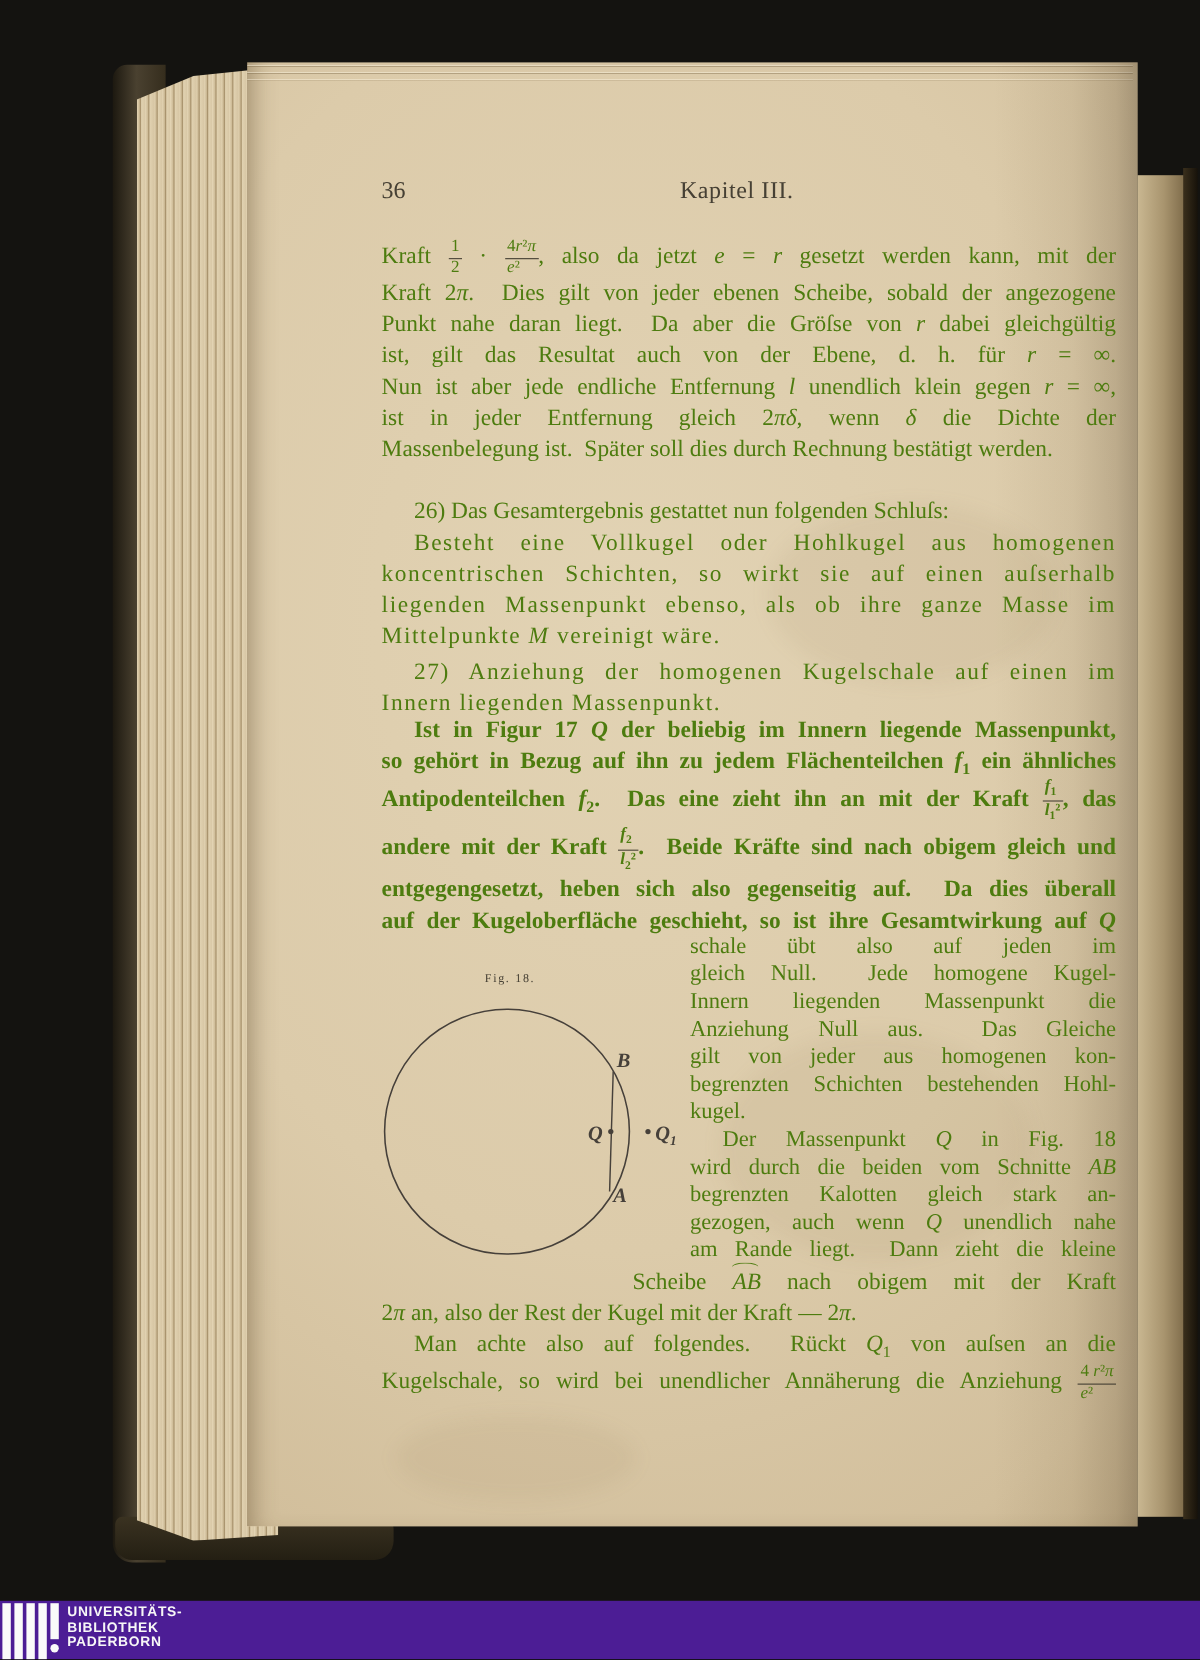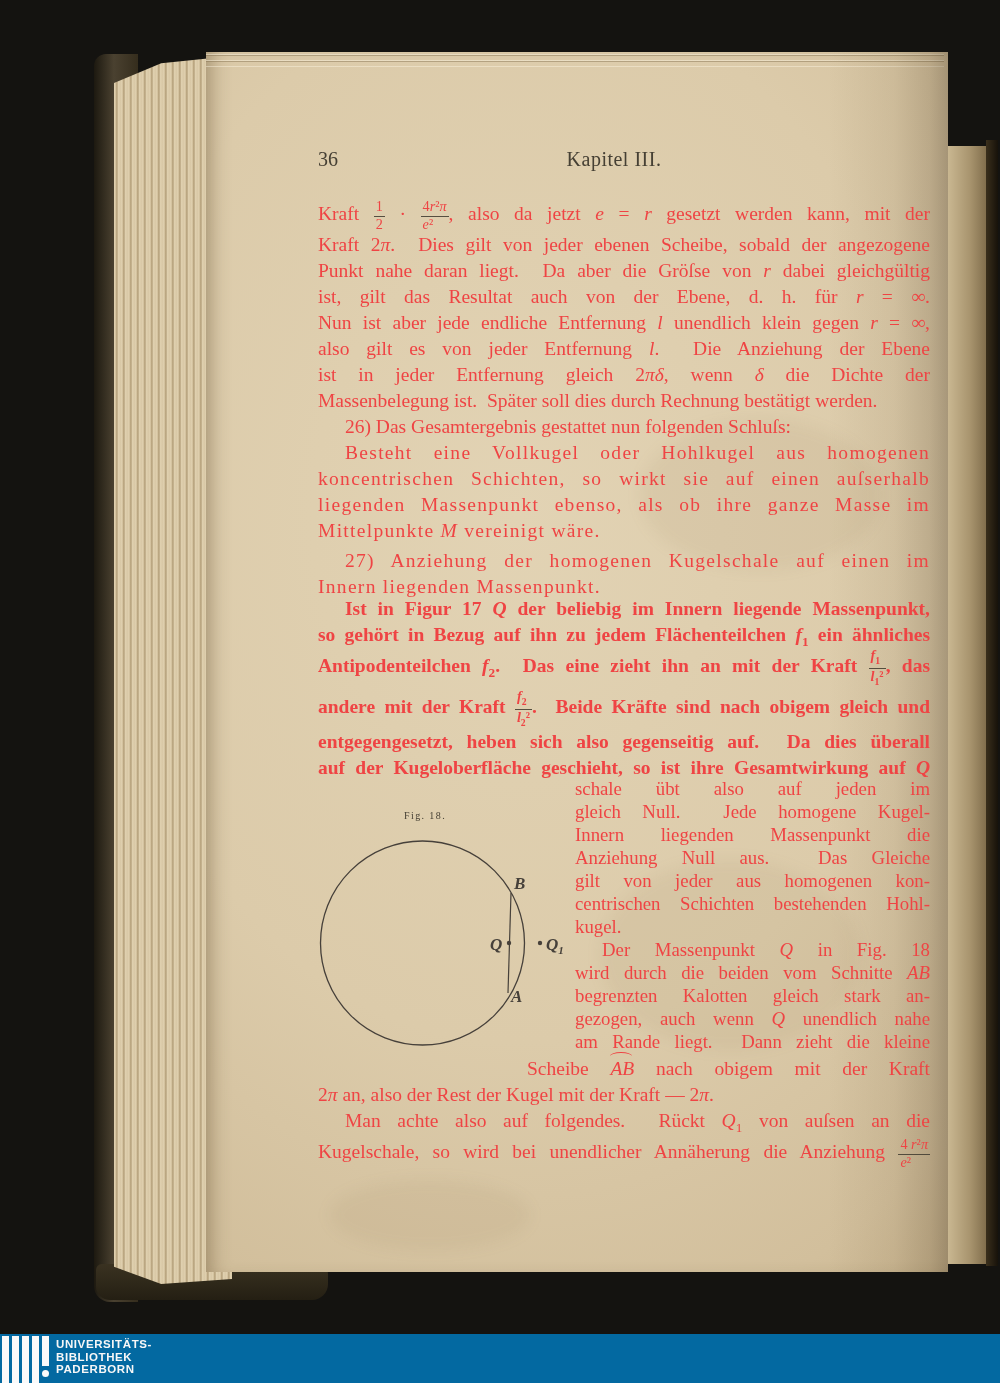"Kraft · , also da" .tb { color: #ef4444 -> #4d7c0f }
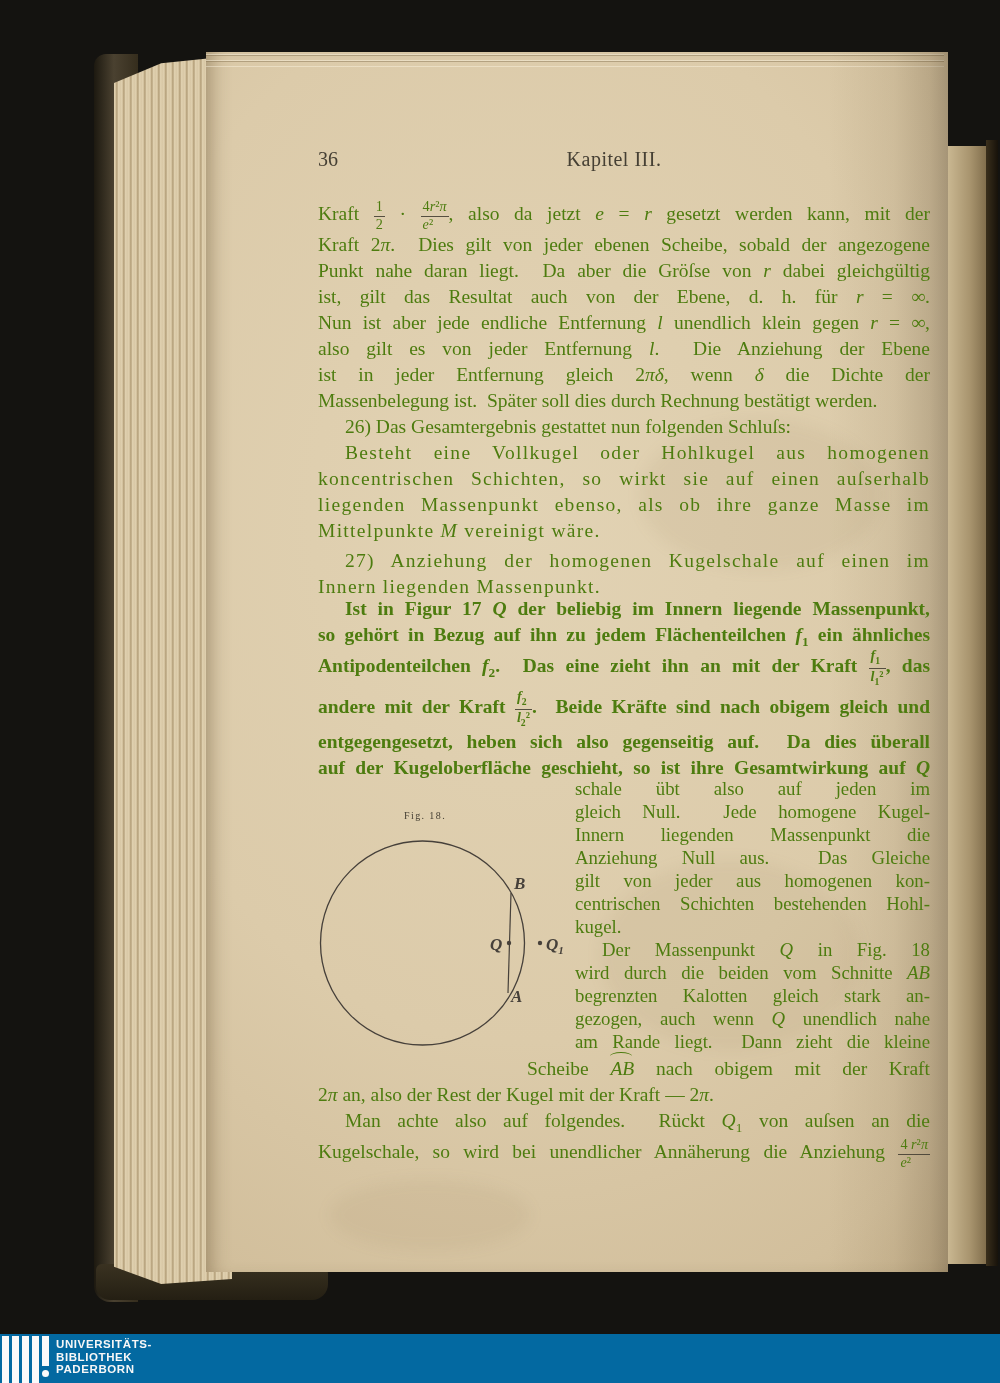"also gilt es von jeder" div.line { html: <div>also gilt es von jeder Entfernung <i>l</i>.&nbsp; Die Anziehung der Ebene</div> -> none }
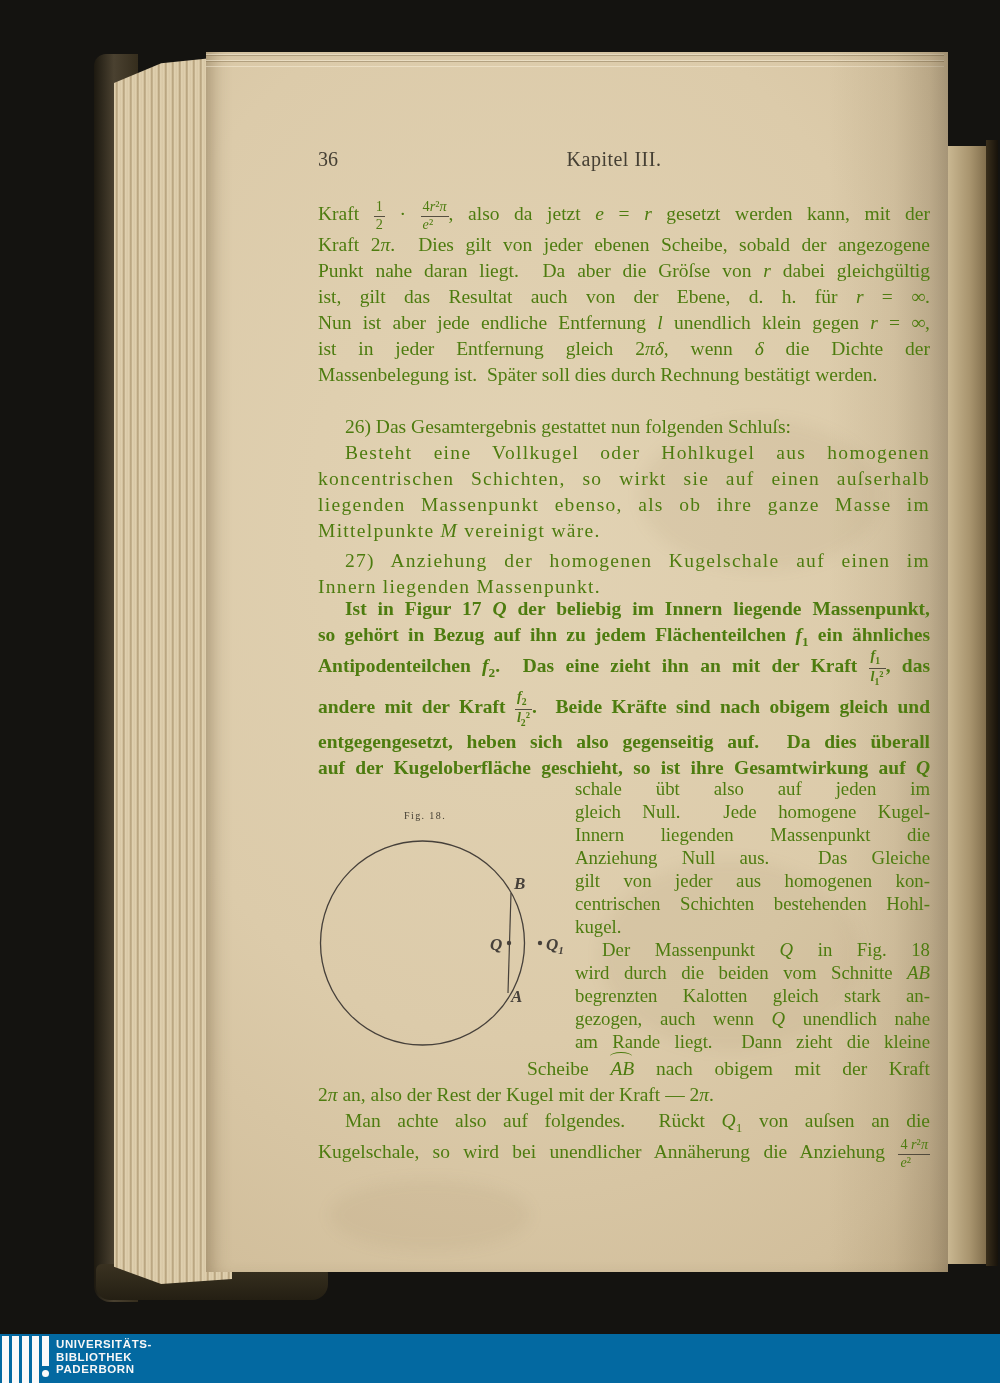"centrischen Schichten bestehenden Hohl-" div.line { text: centrischen -> begrenzten }
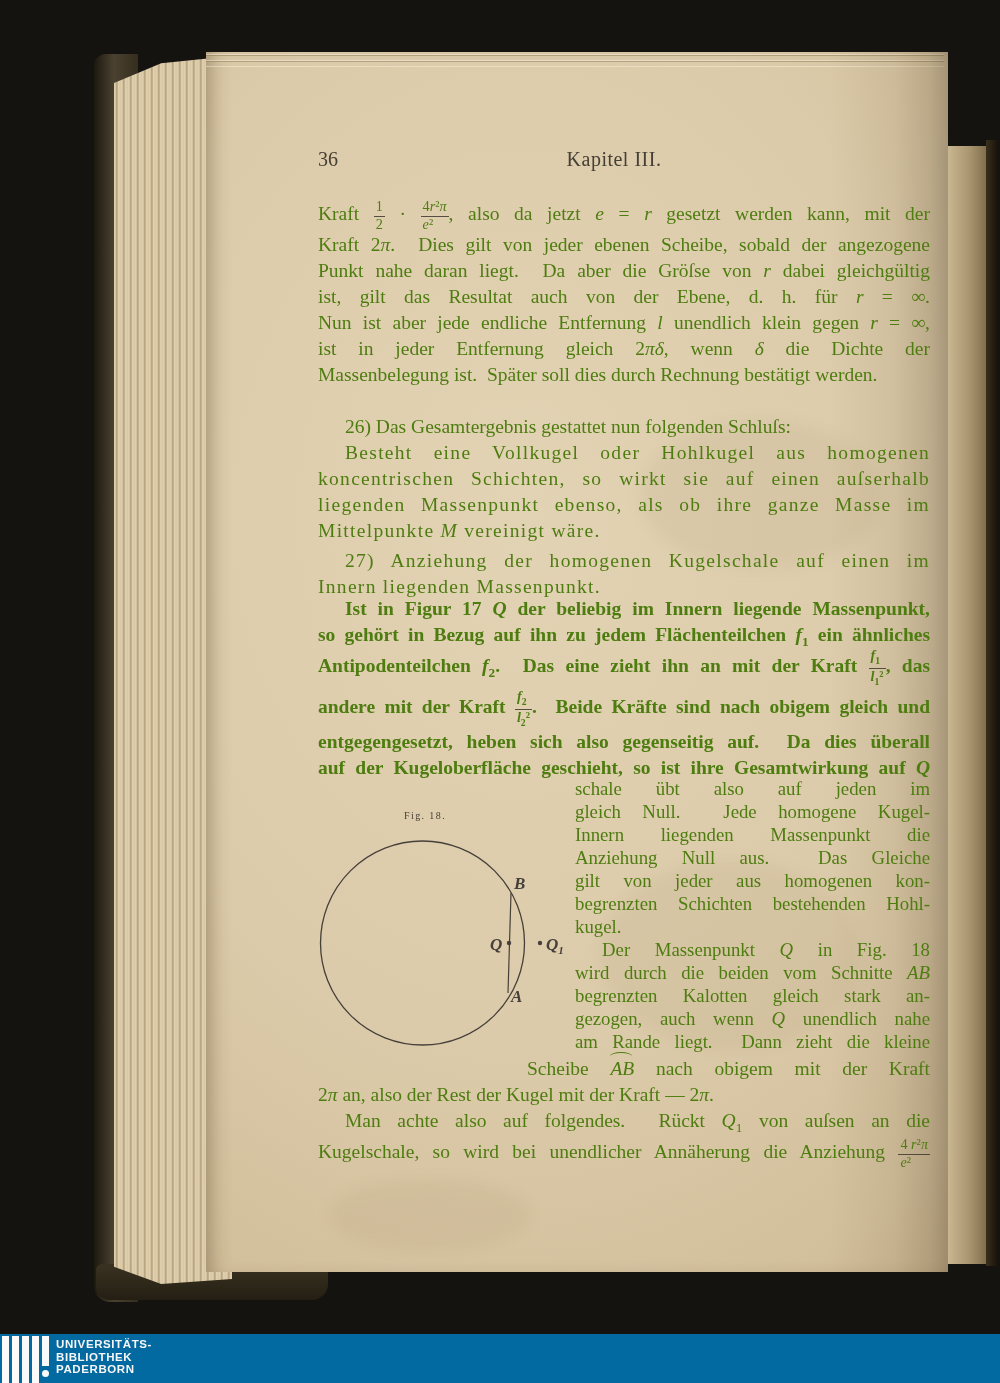"UNIVERSITÄTS-" .band { background: #0369a1 -> #4c1d95 }
